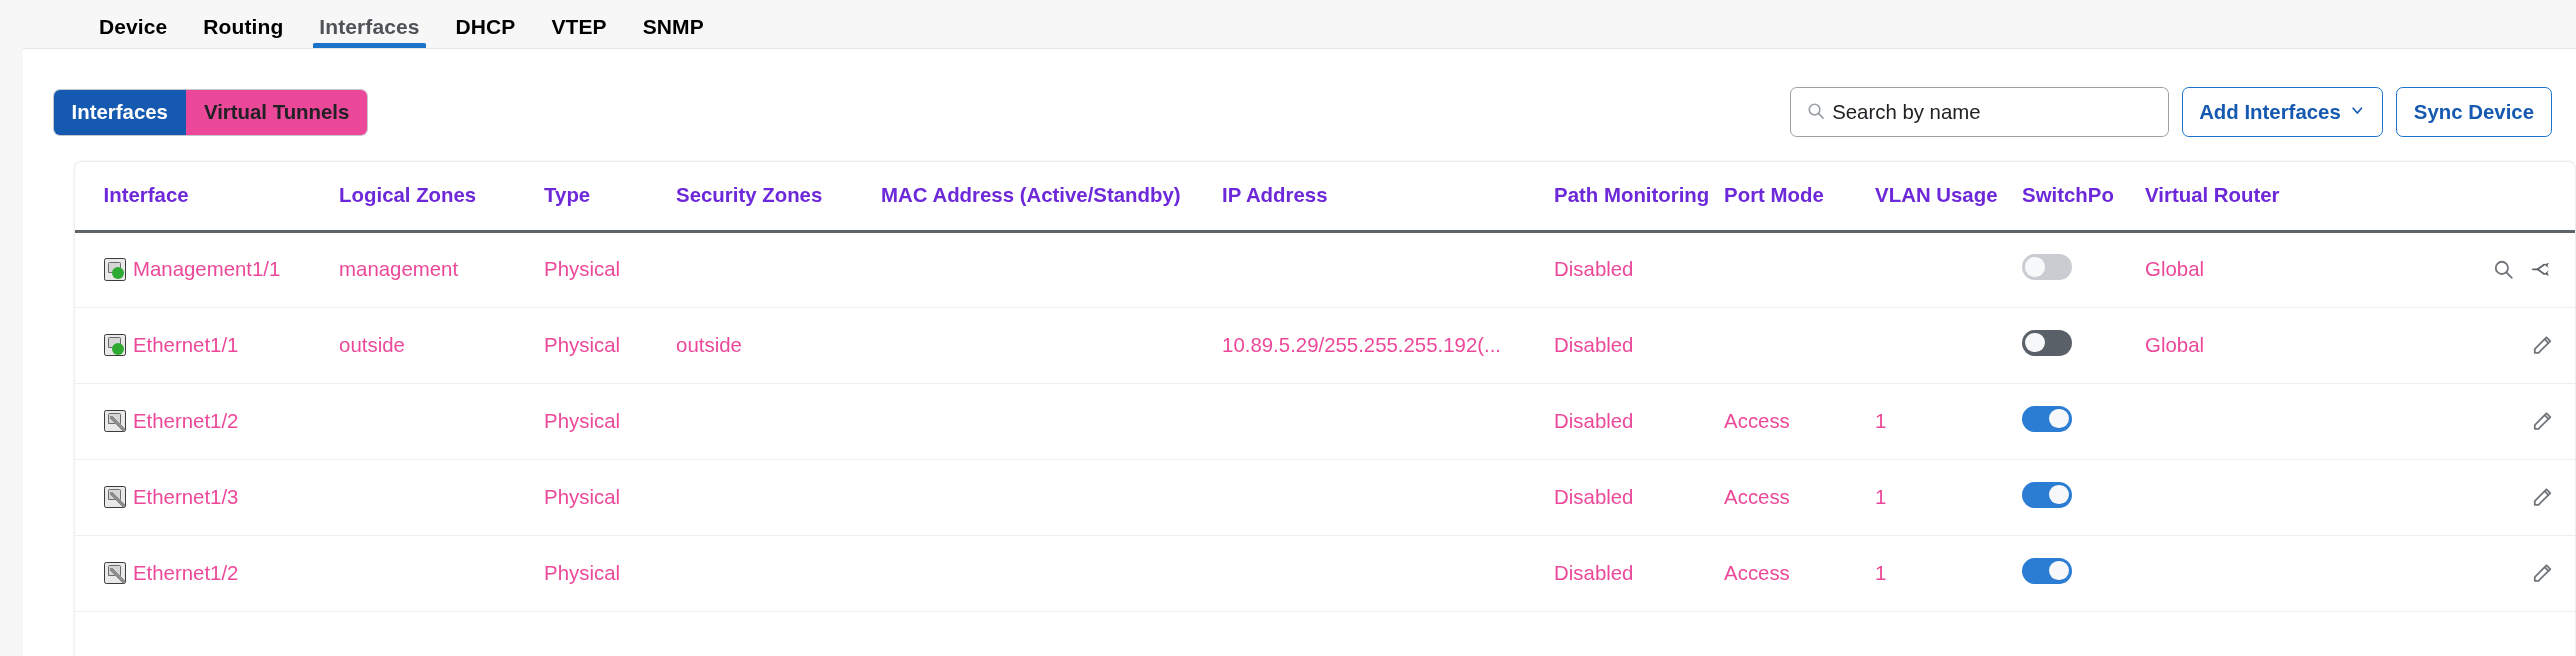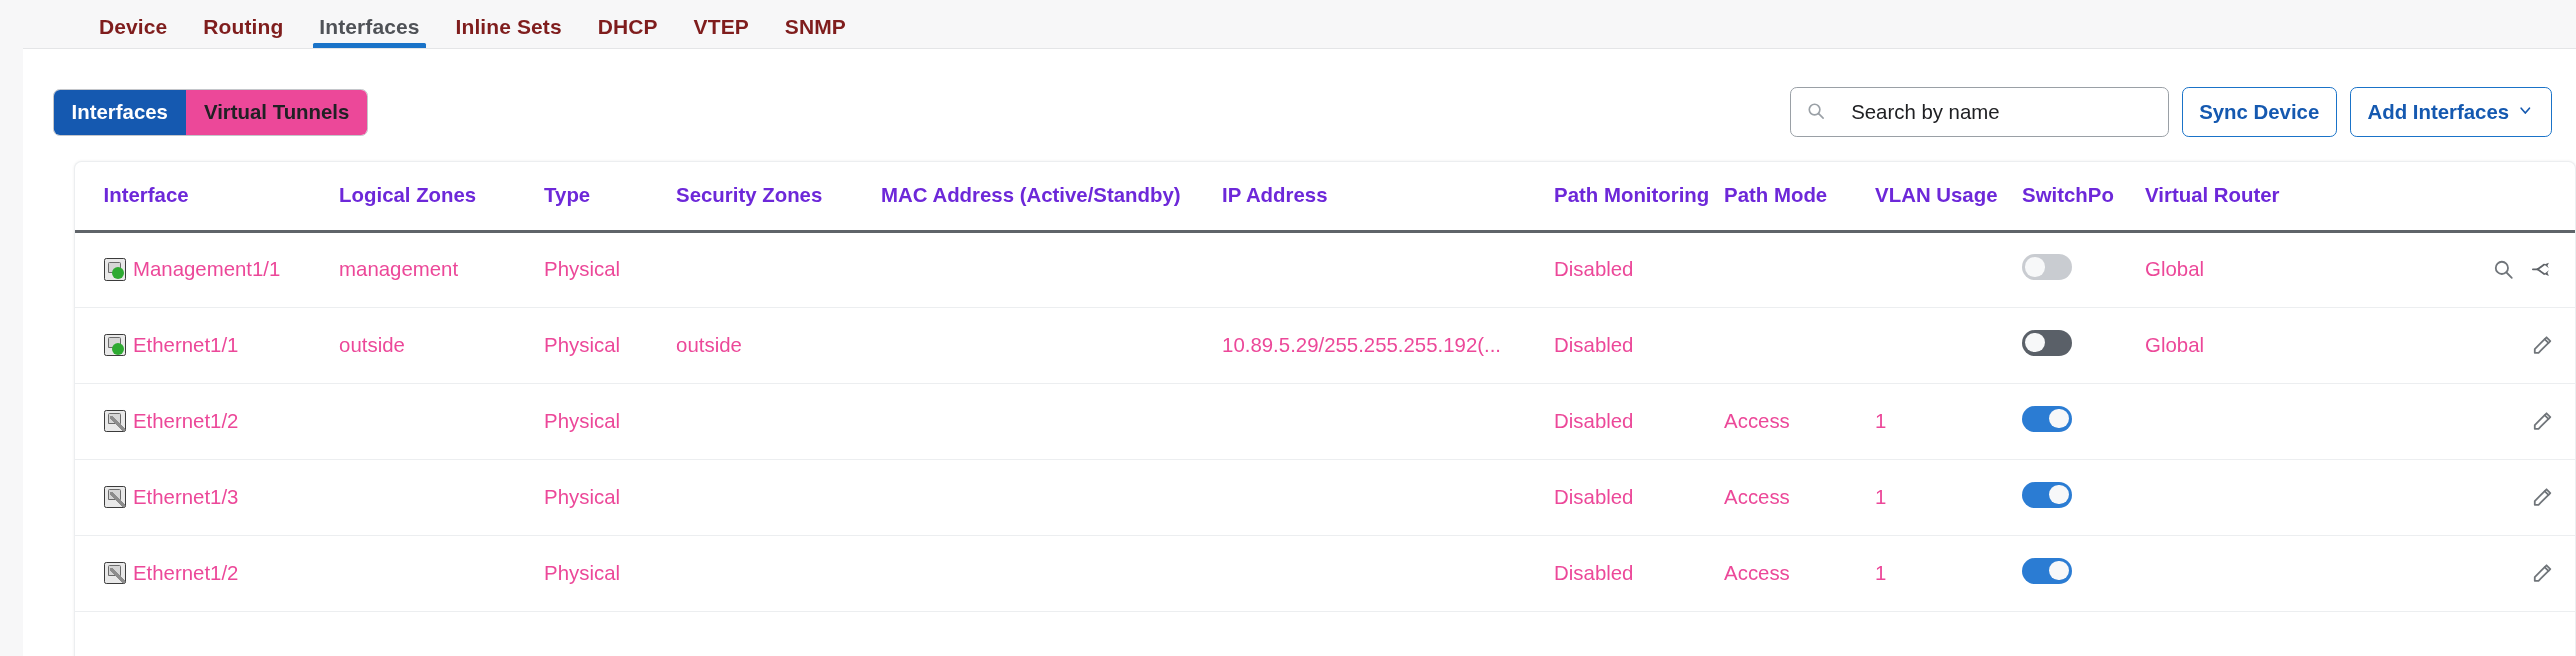"Device" .topnav-tab { color: #7f1d1d -> #000000 }
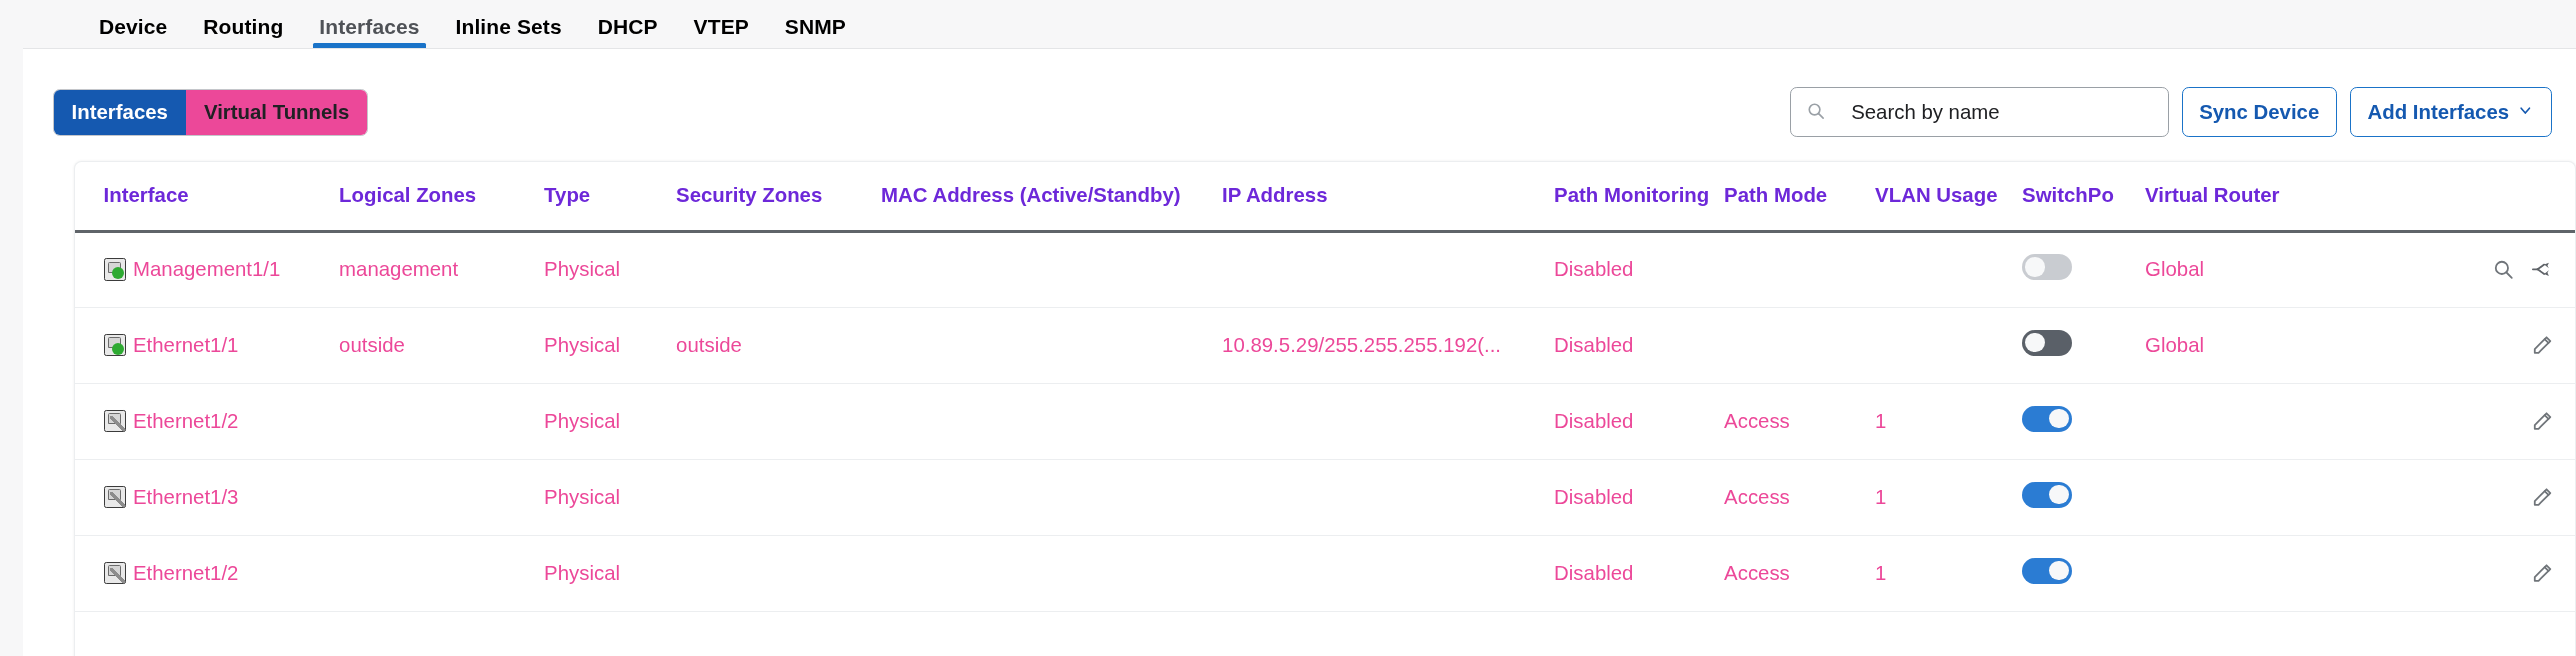"Inline Sets" div.topnav-tab { html: <div> <span>Inline Sets</span> </div> -> none }
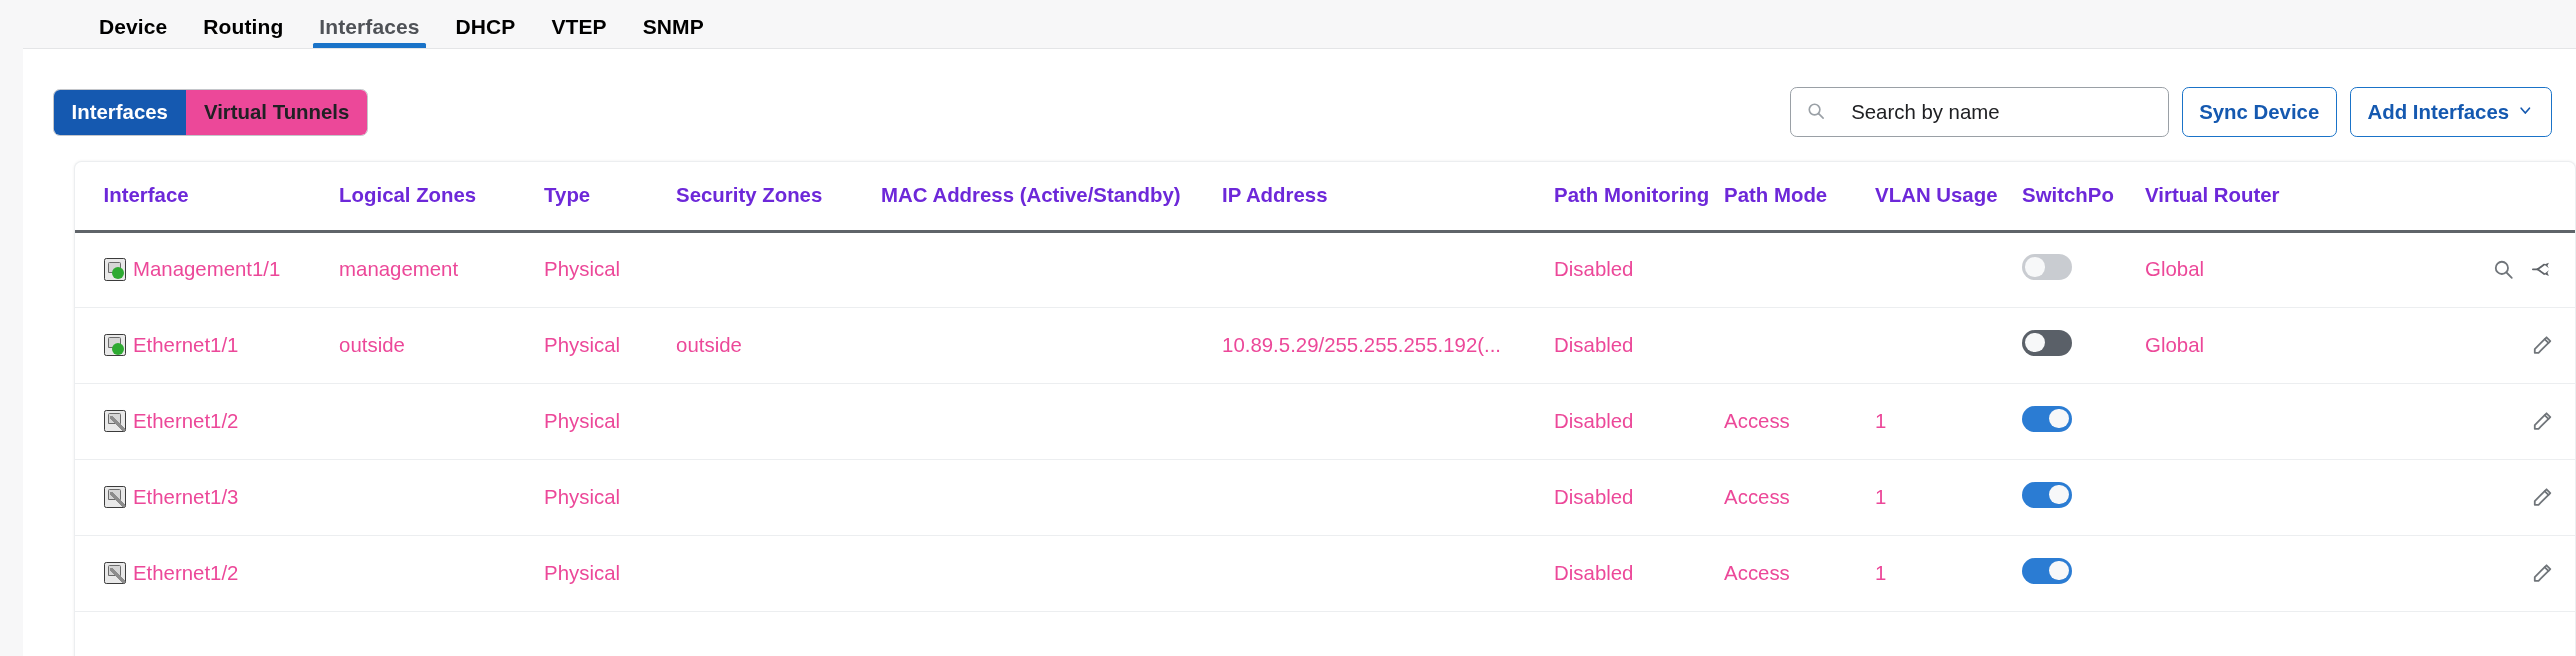"Search by name" .search-box { gap: 26px -> 7px }
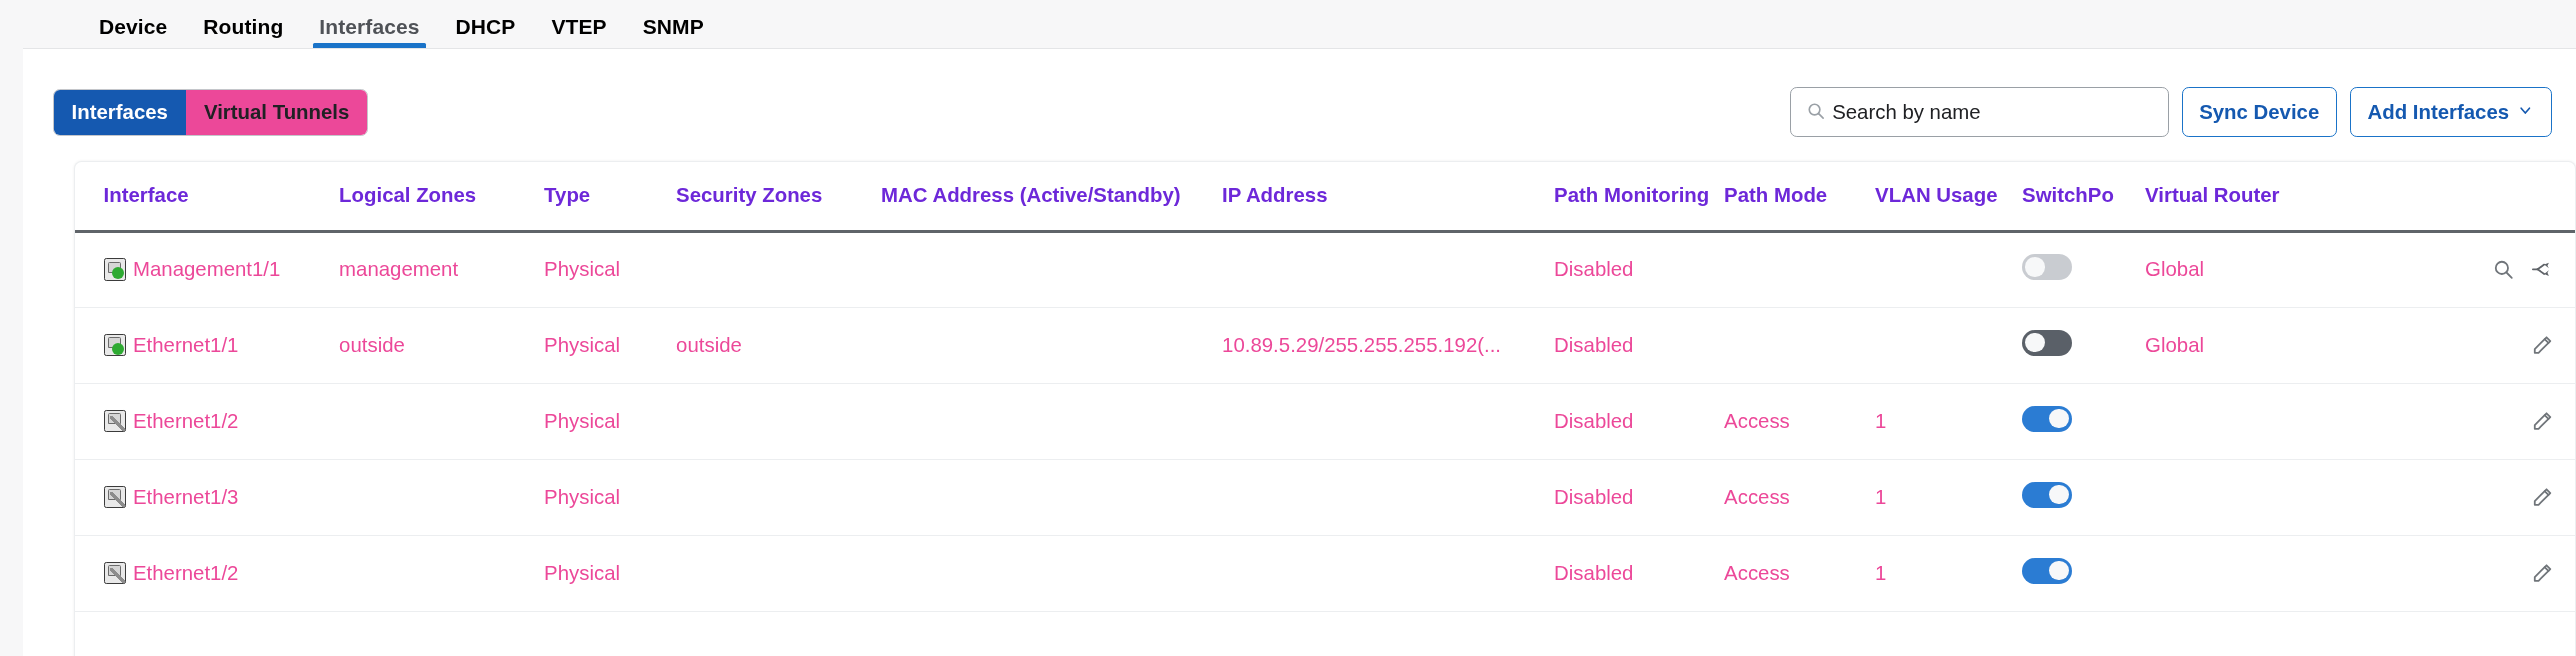"Sync Device" button.btn-outline { order: before "Add Interfaces" -> after "Add Interfaces" }
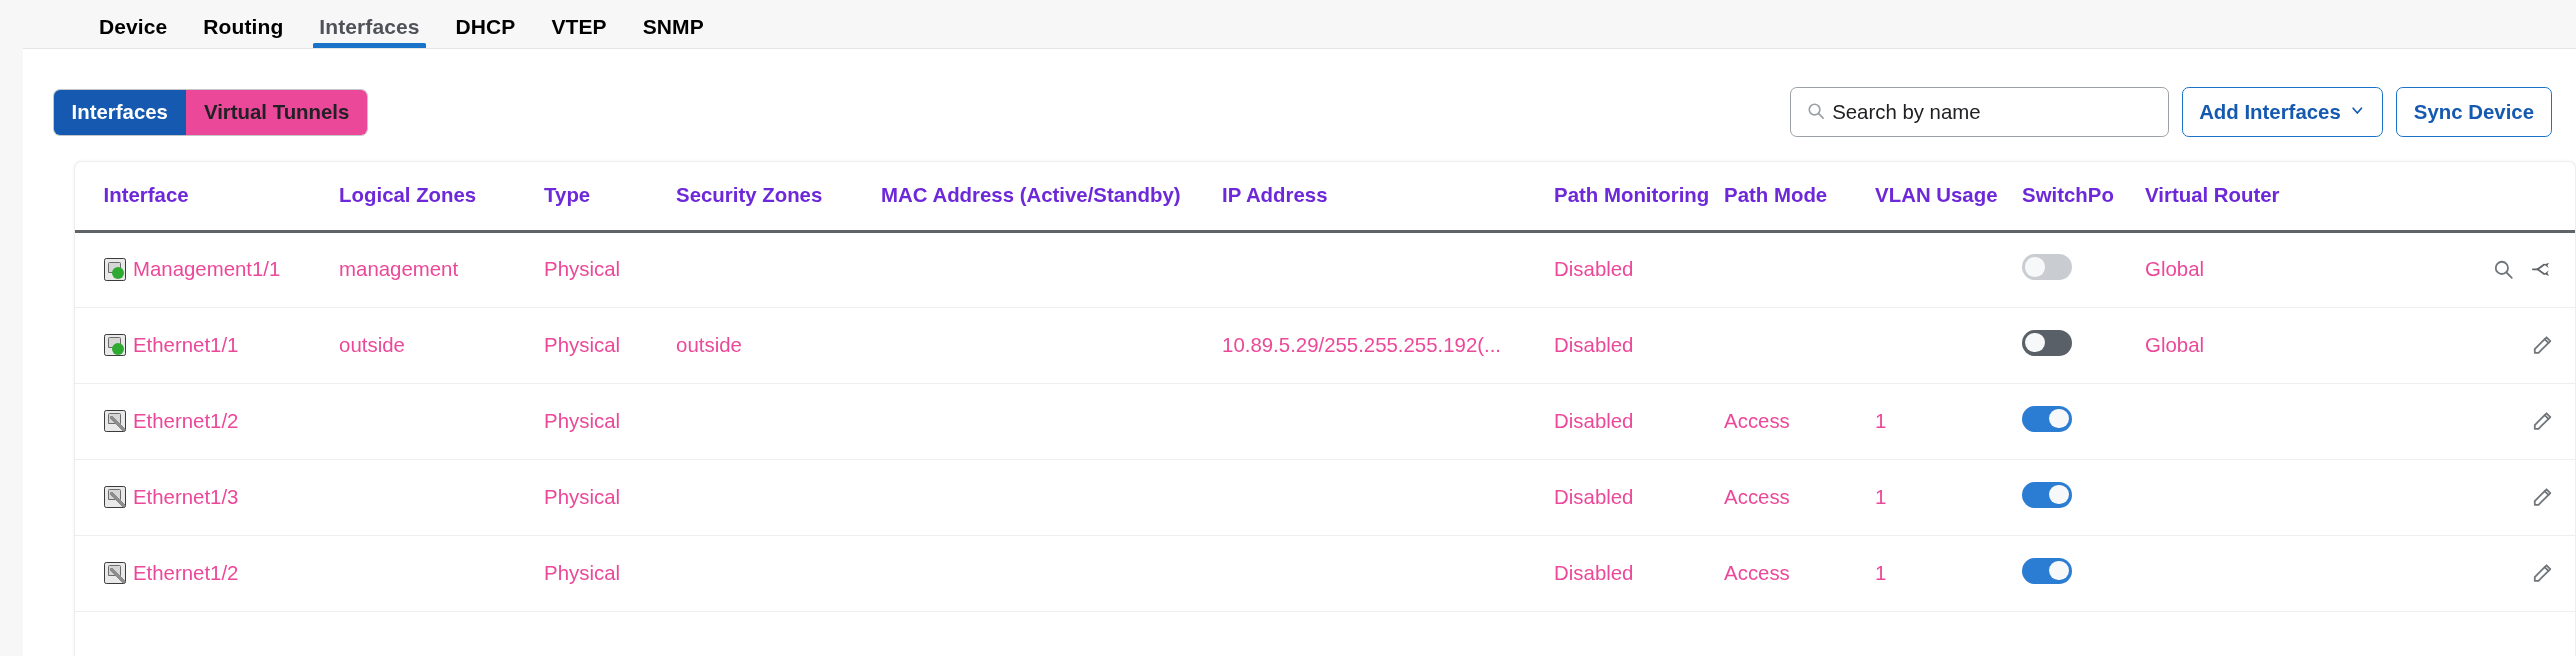"Path Mode" span { text: Path -> Port }
